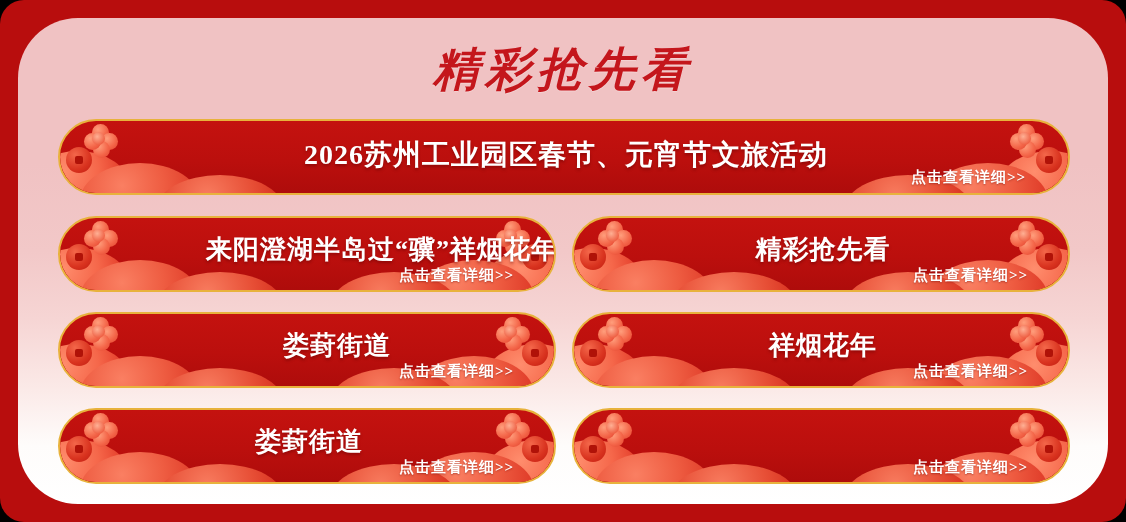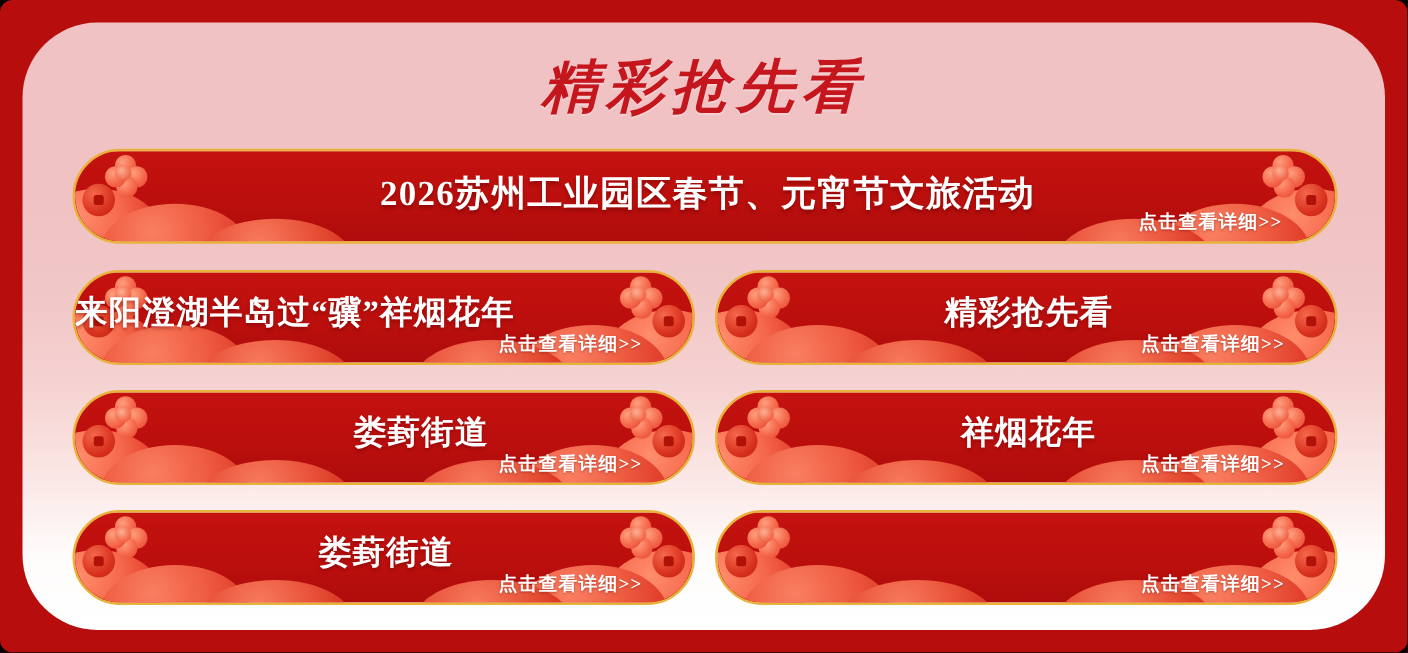"精彩抢先看" #frame { border-radius: 10px -> 24px }
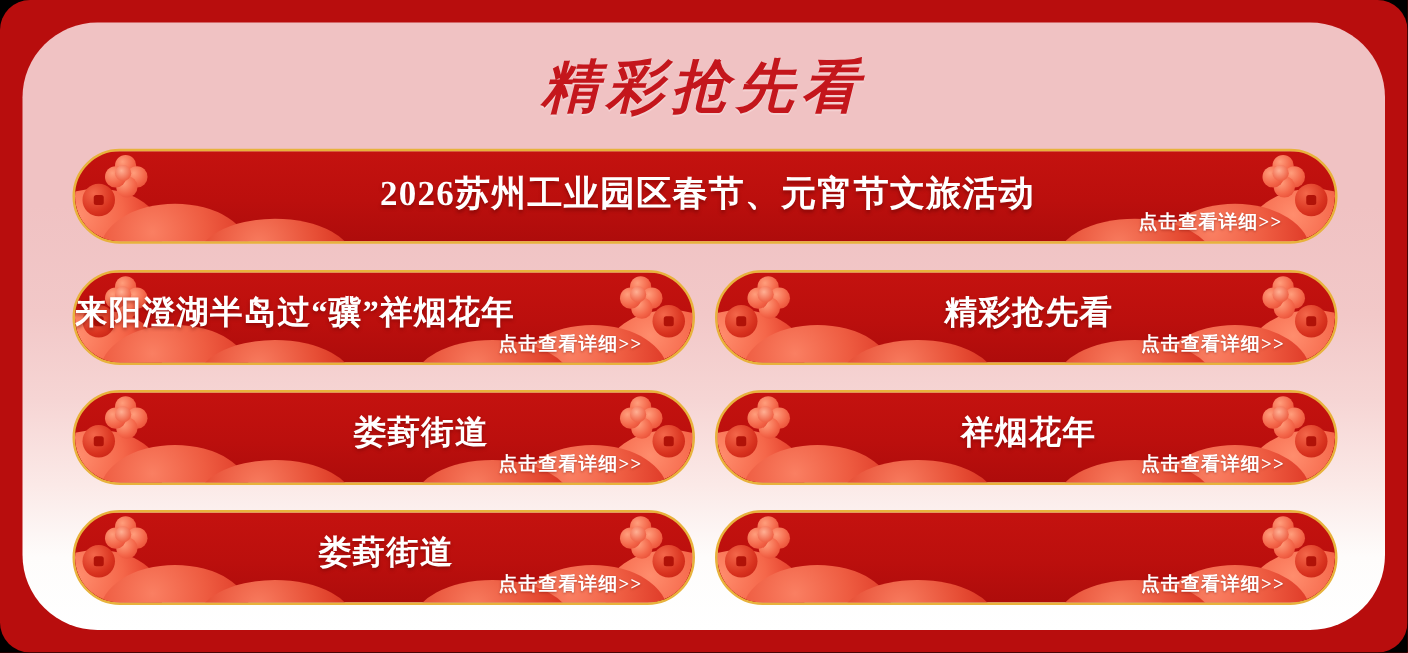"来阳澄湖半岛过“骥”祥烟花年" div.b-main { text-align: left -> right }
